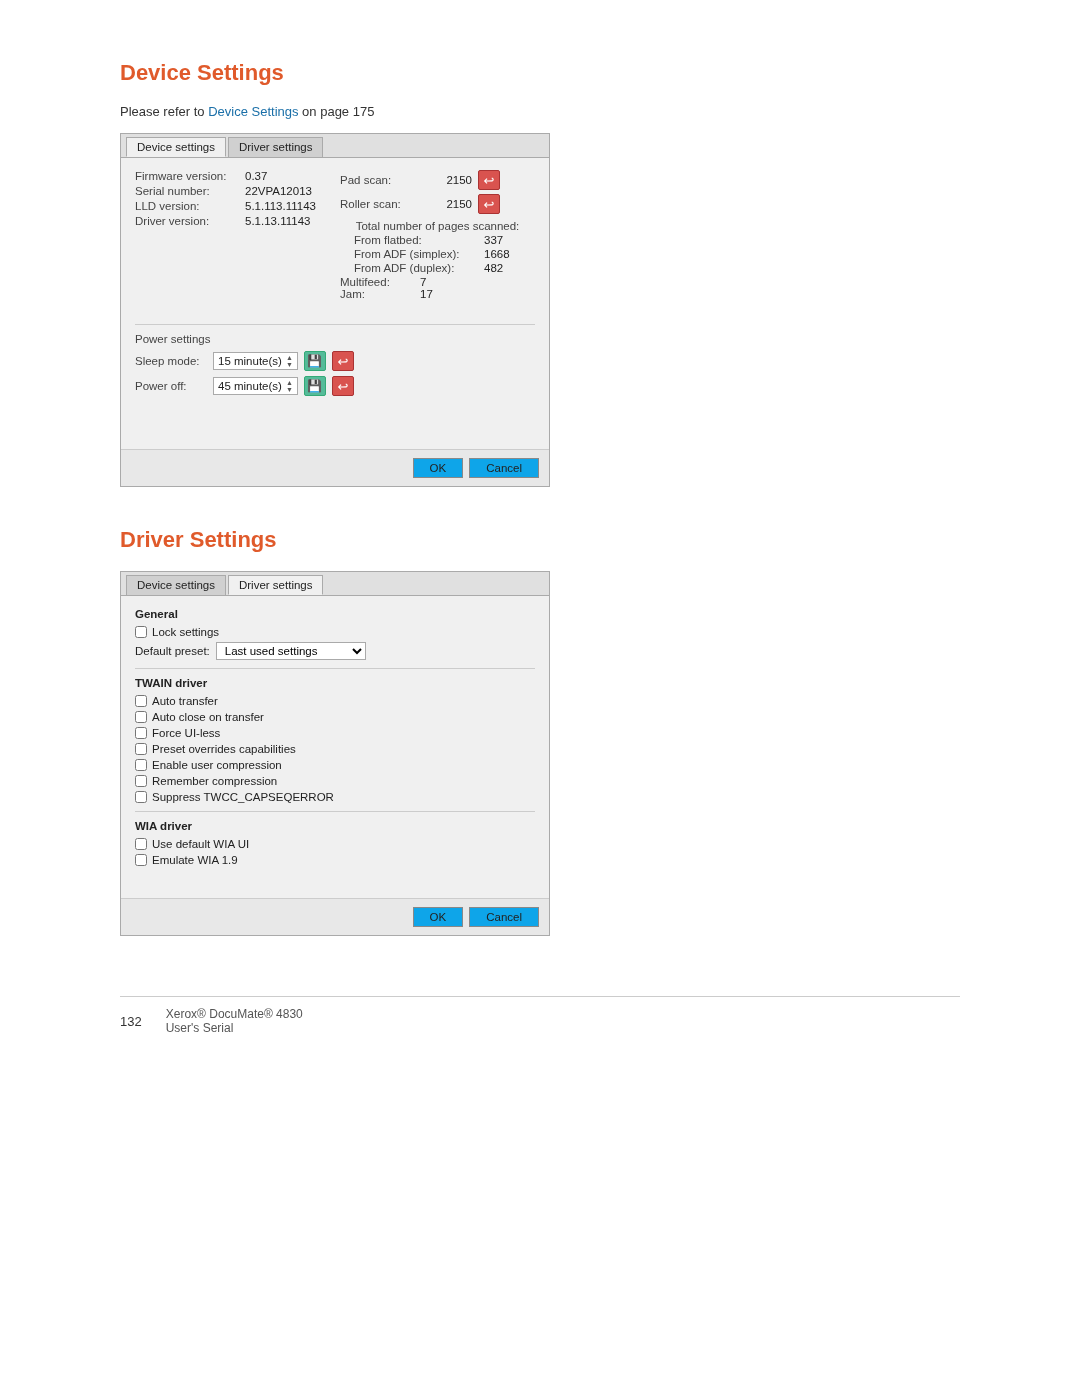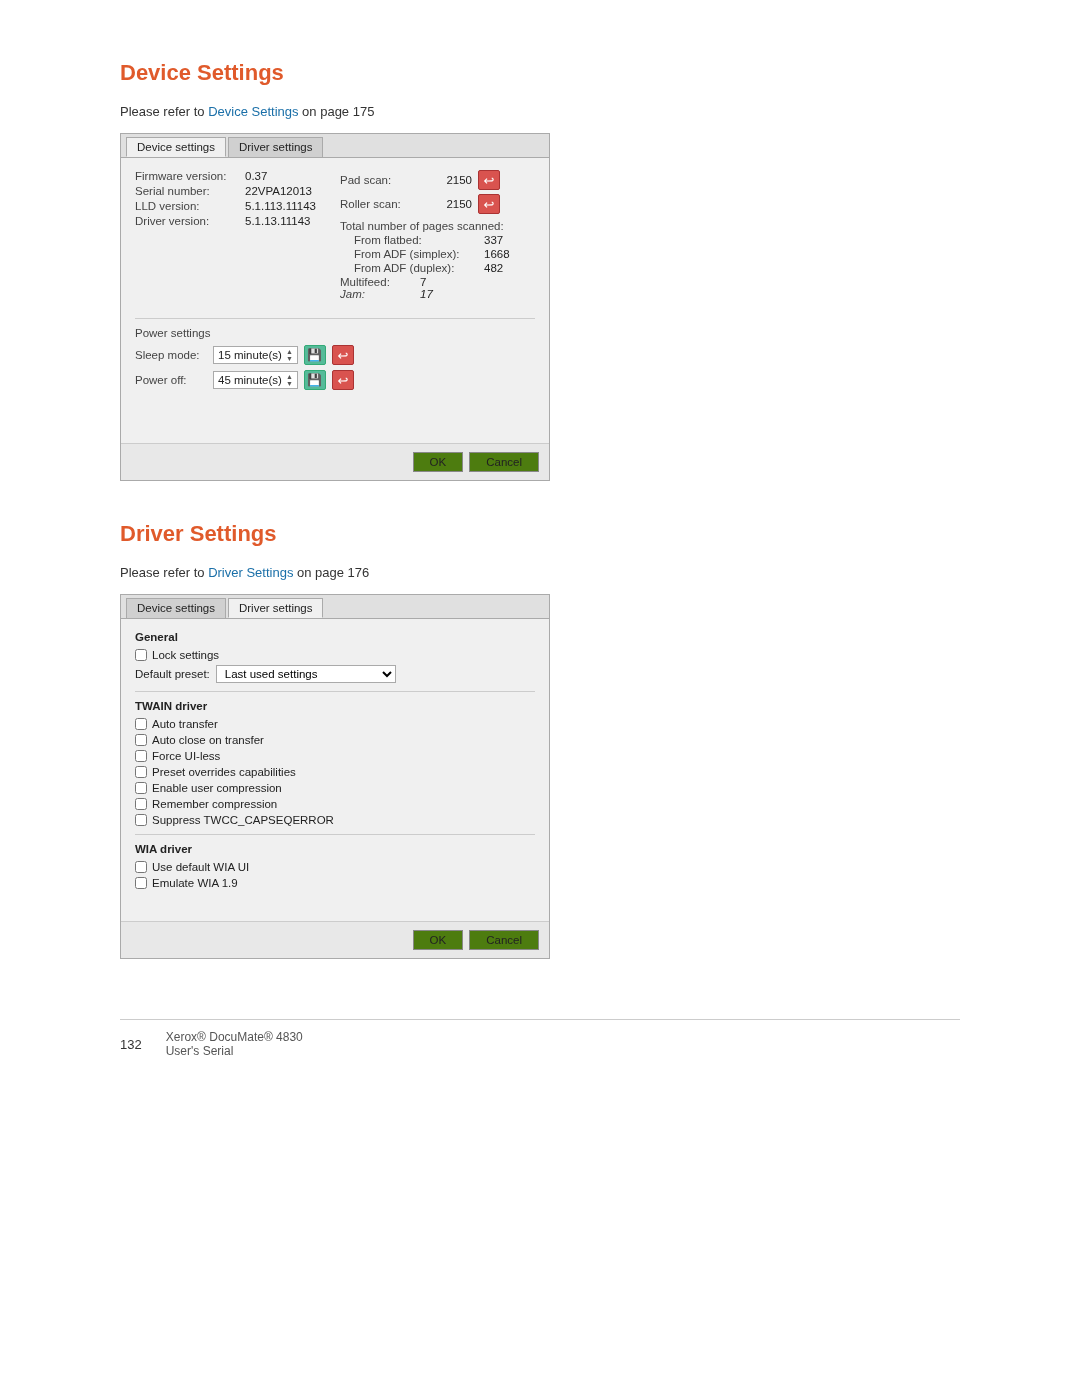"Total number of pages scanned:" .pages-title { text-align: none -> center }
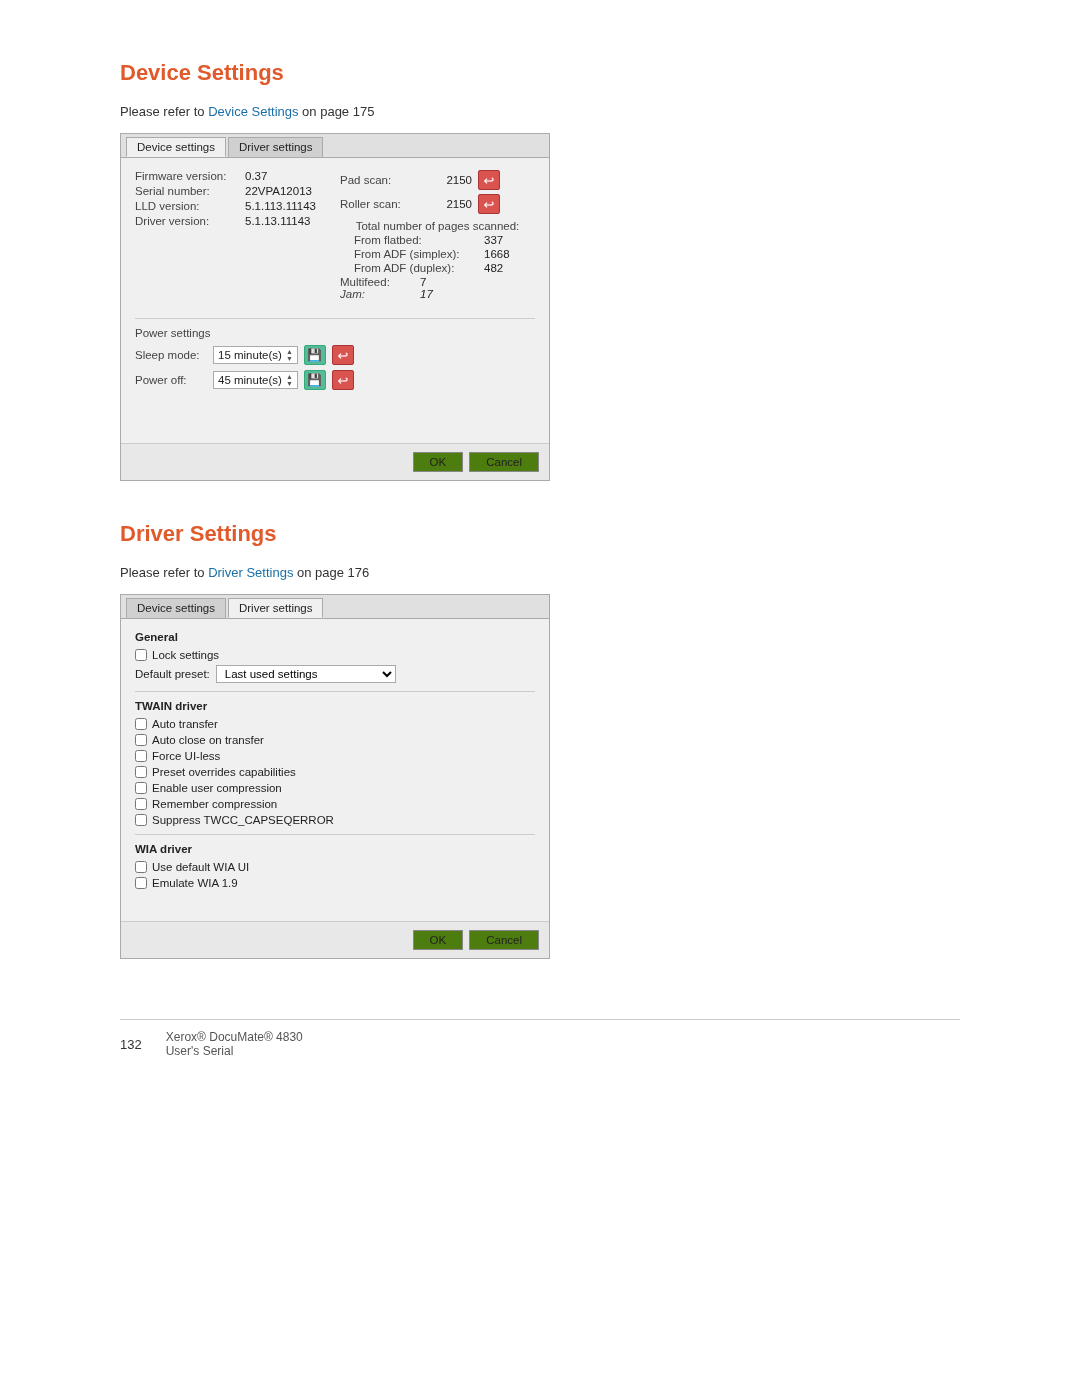"Jam:" div { font-style: italic -> none; margin-bottom: 10px -> 16px }
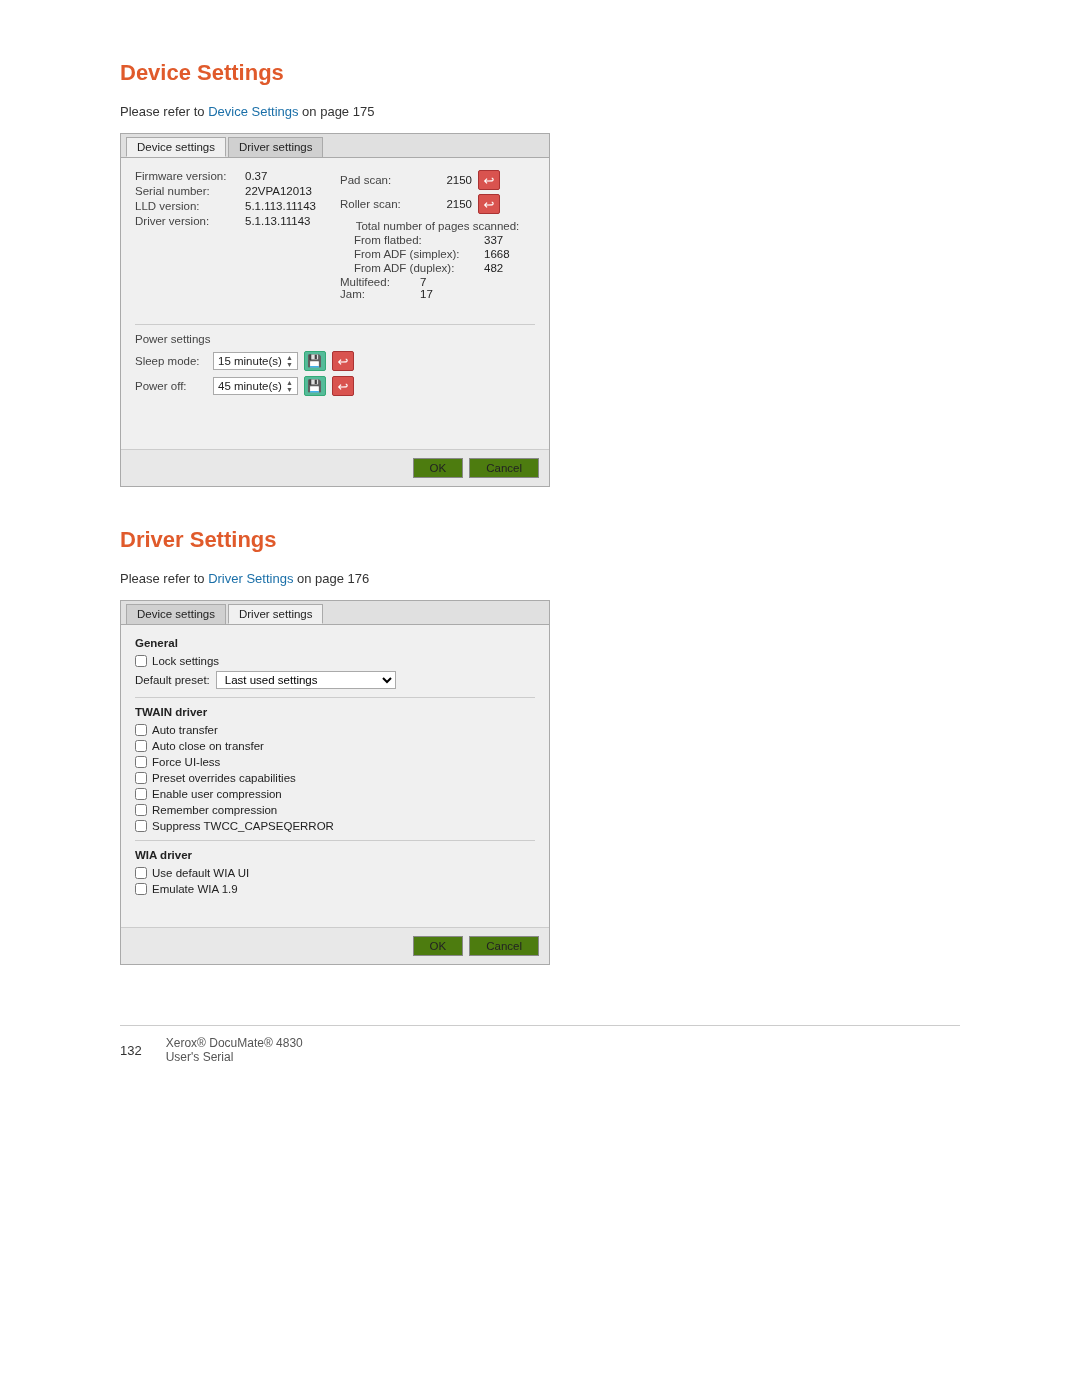"OK" .footer-btn { background: #4d7c0f -> #0ea5e9 }
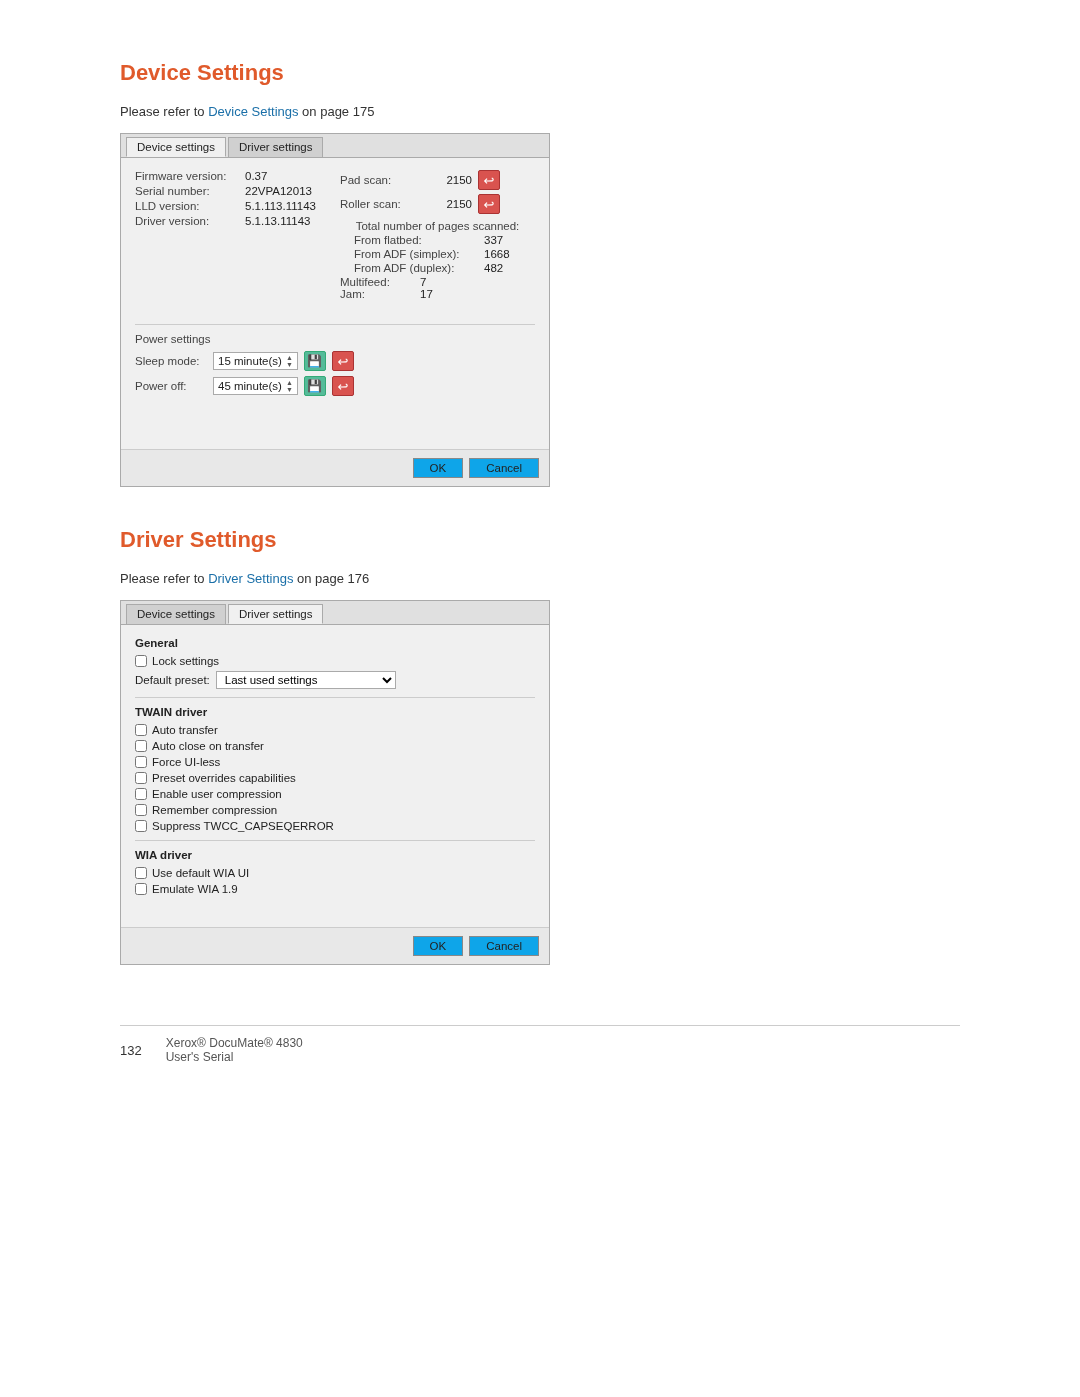"Please refer to Driver Settings" p.refer-text { html: <p>Please refer to <a>Driver Settings</a> on page 176</p> -> none }
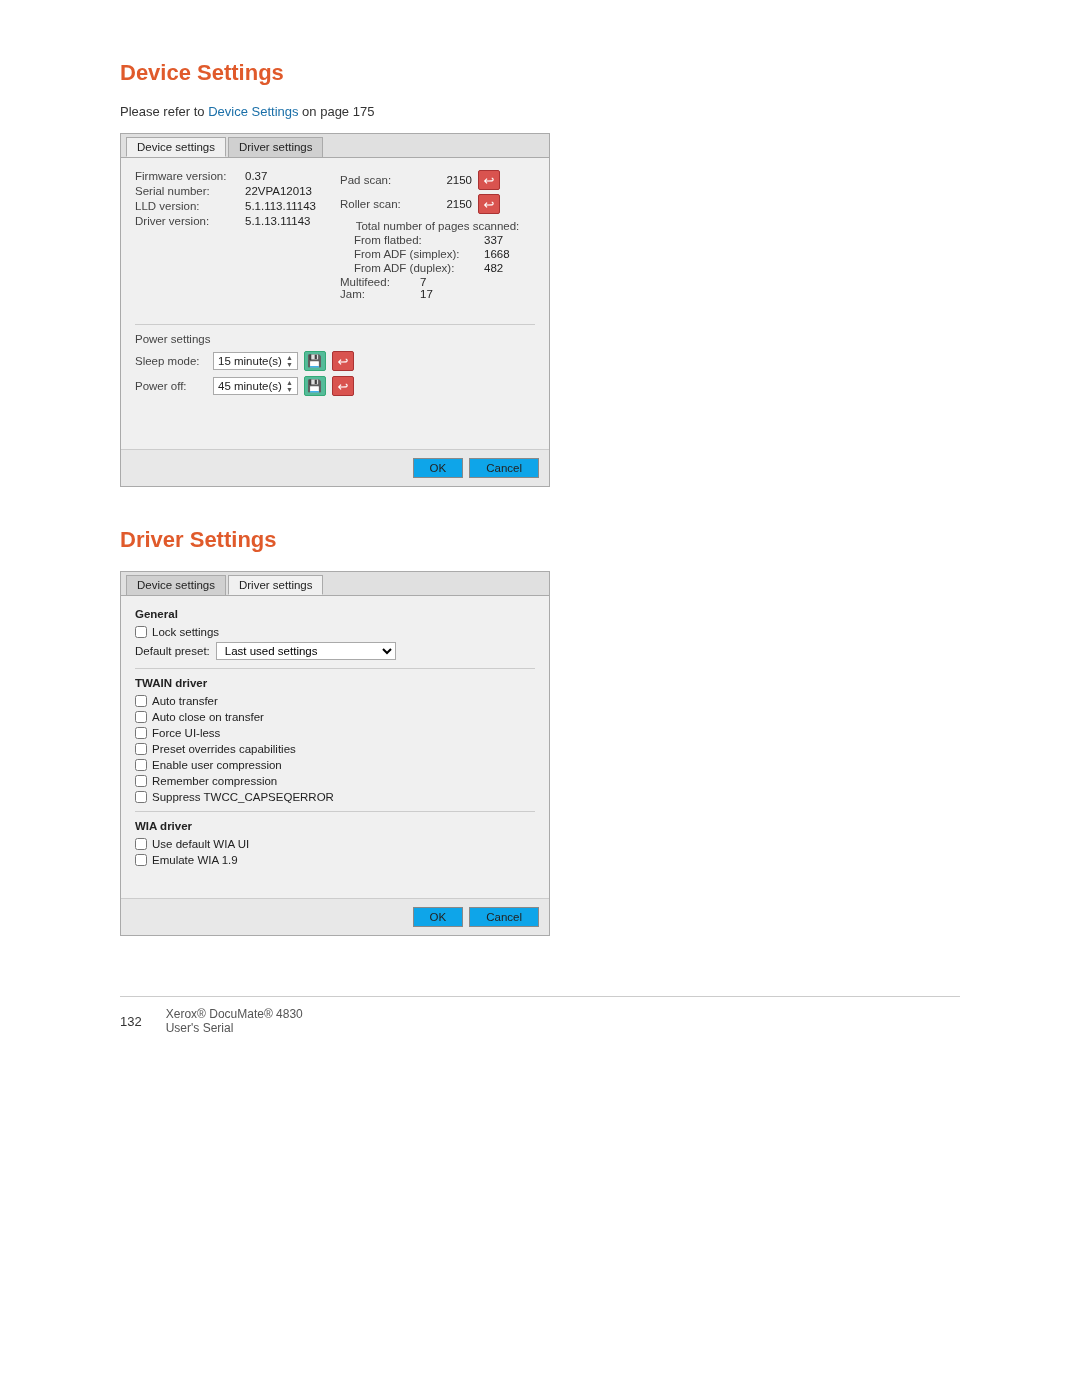"Last used settings" .preset-select { width: 180px -> 150px }
